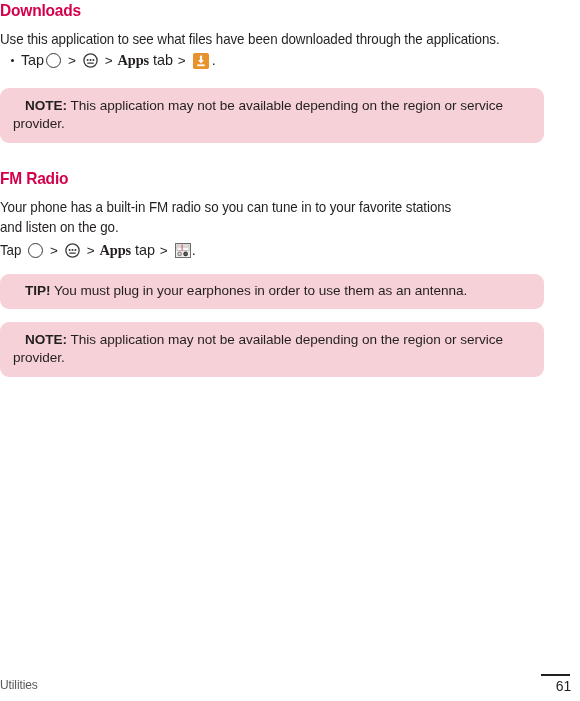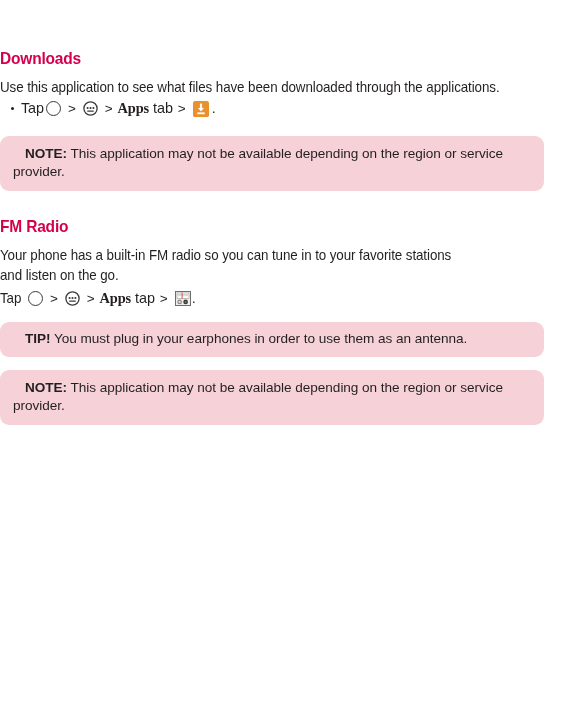"Downloads" .page { margin-top: 48px -> none }
